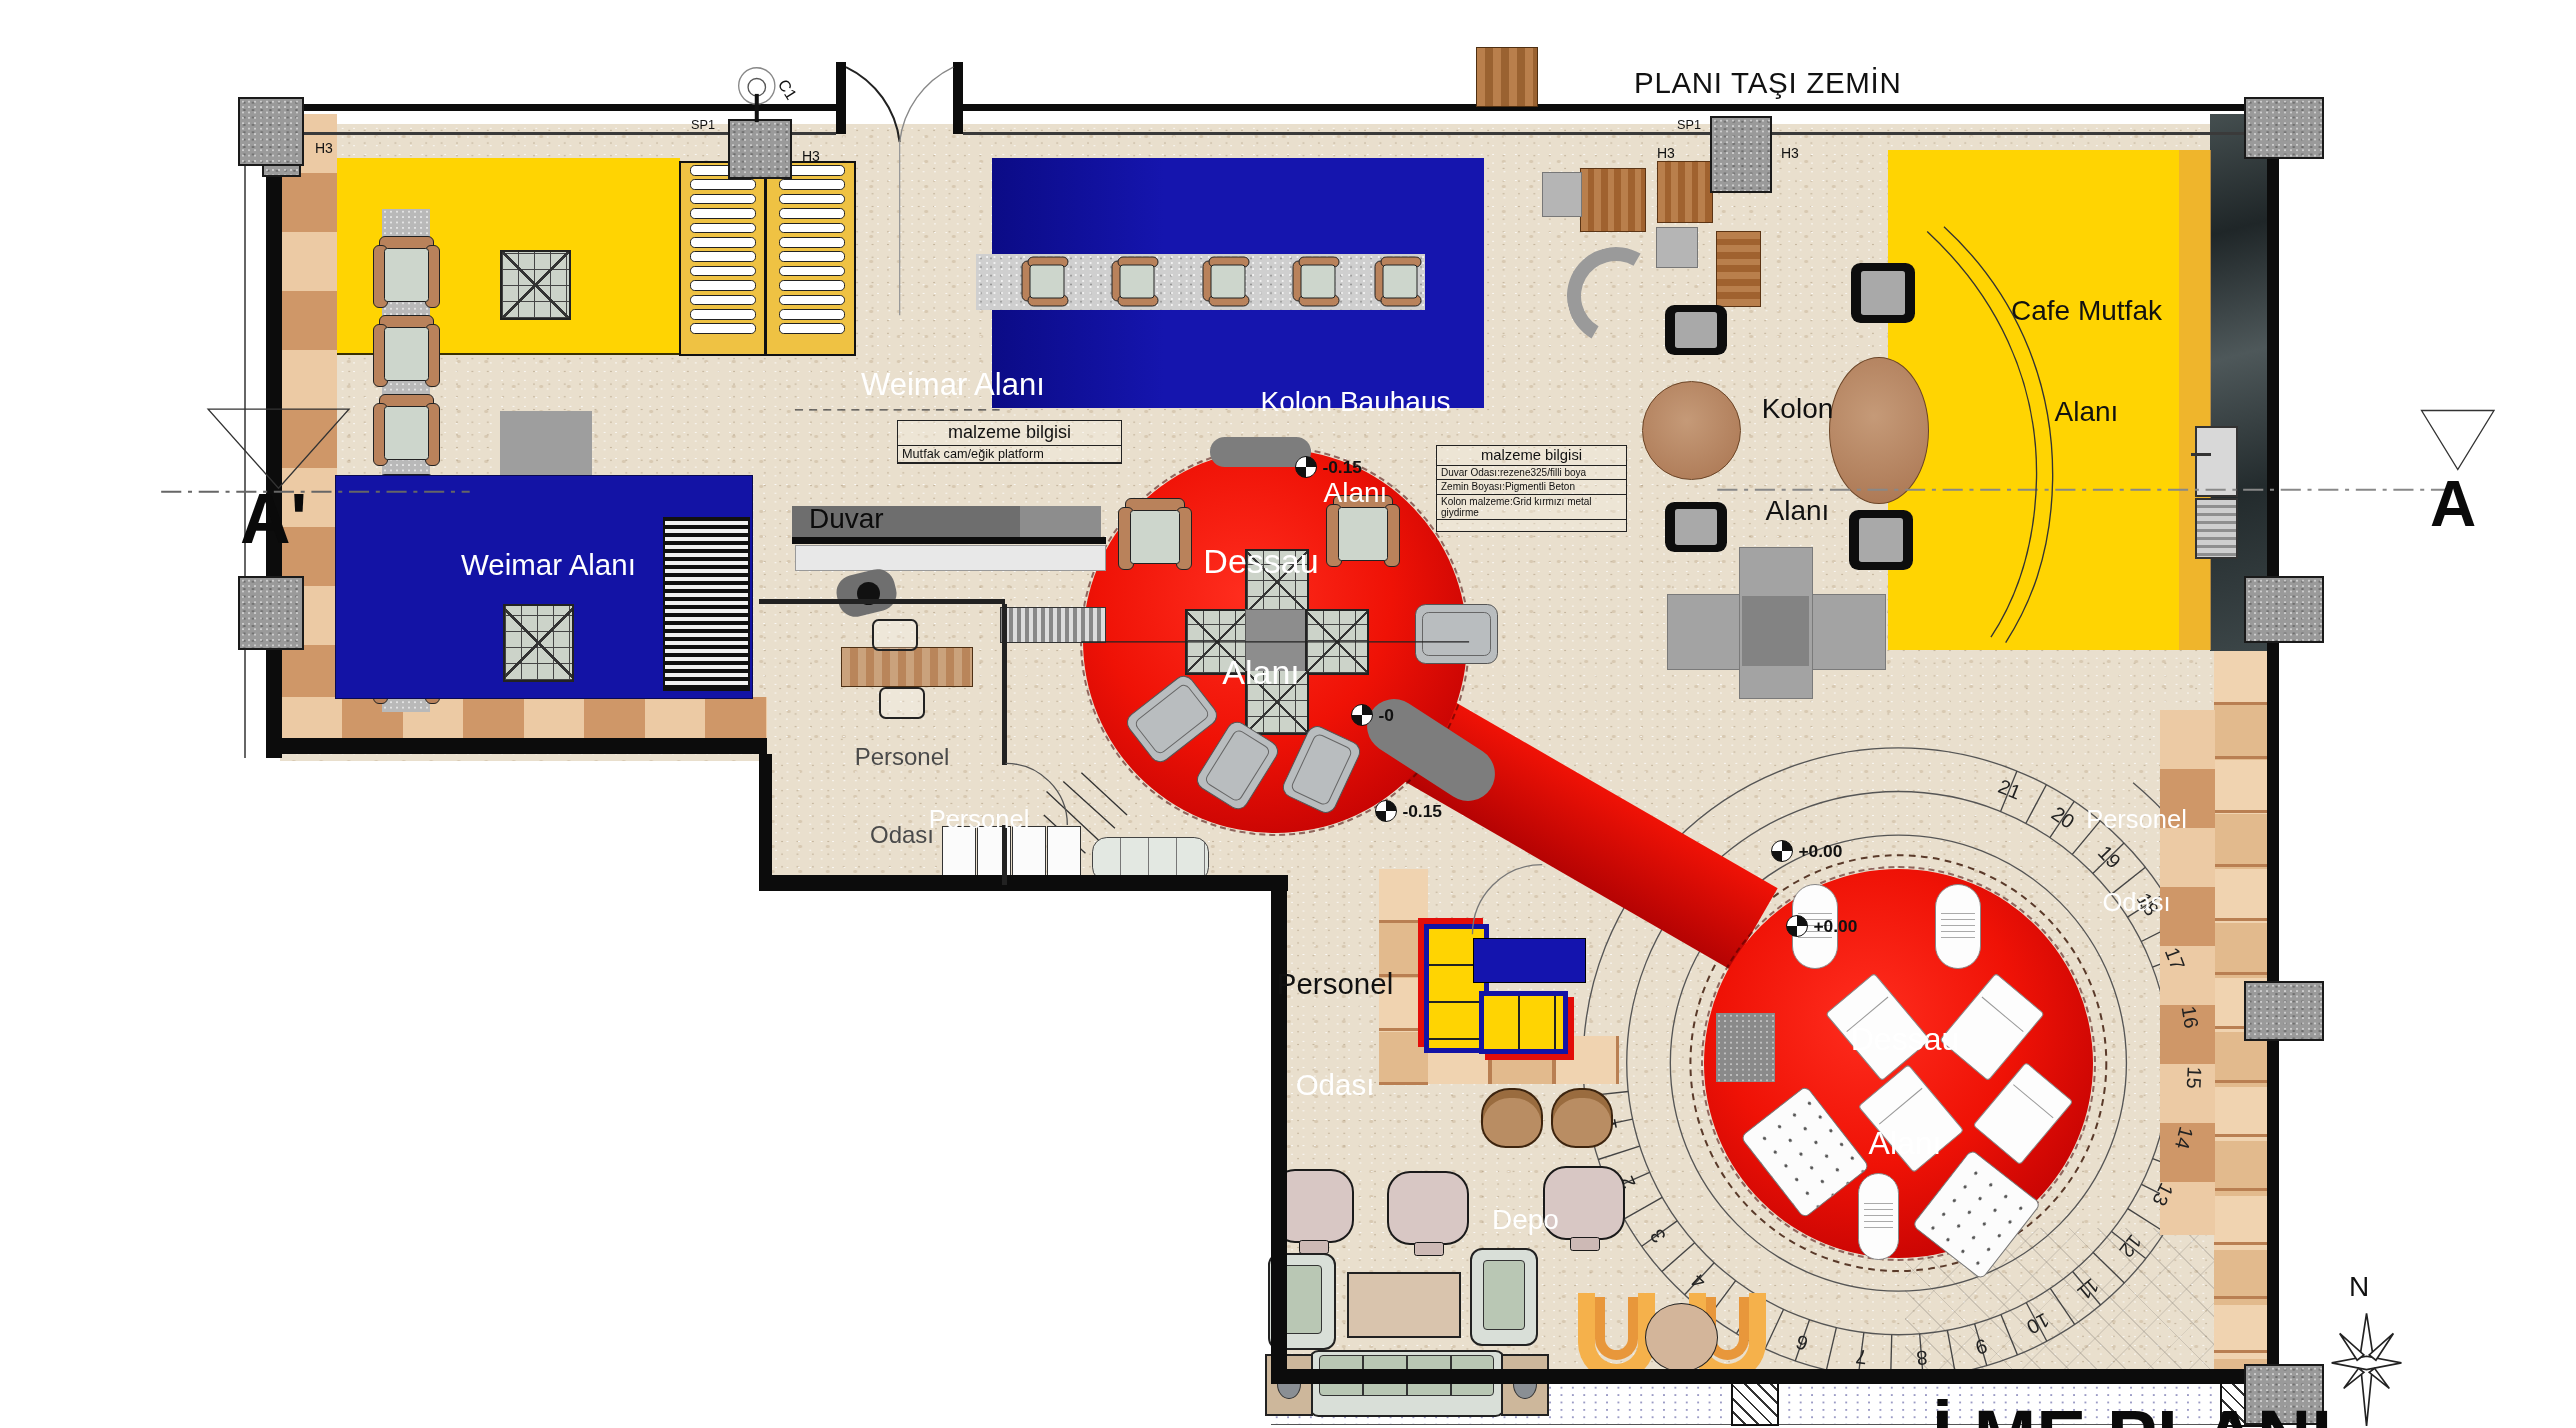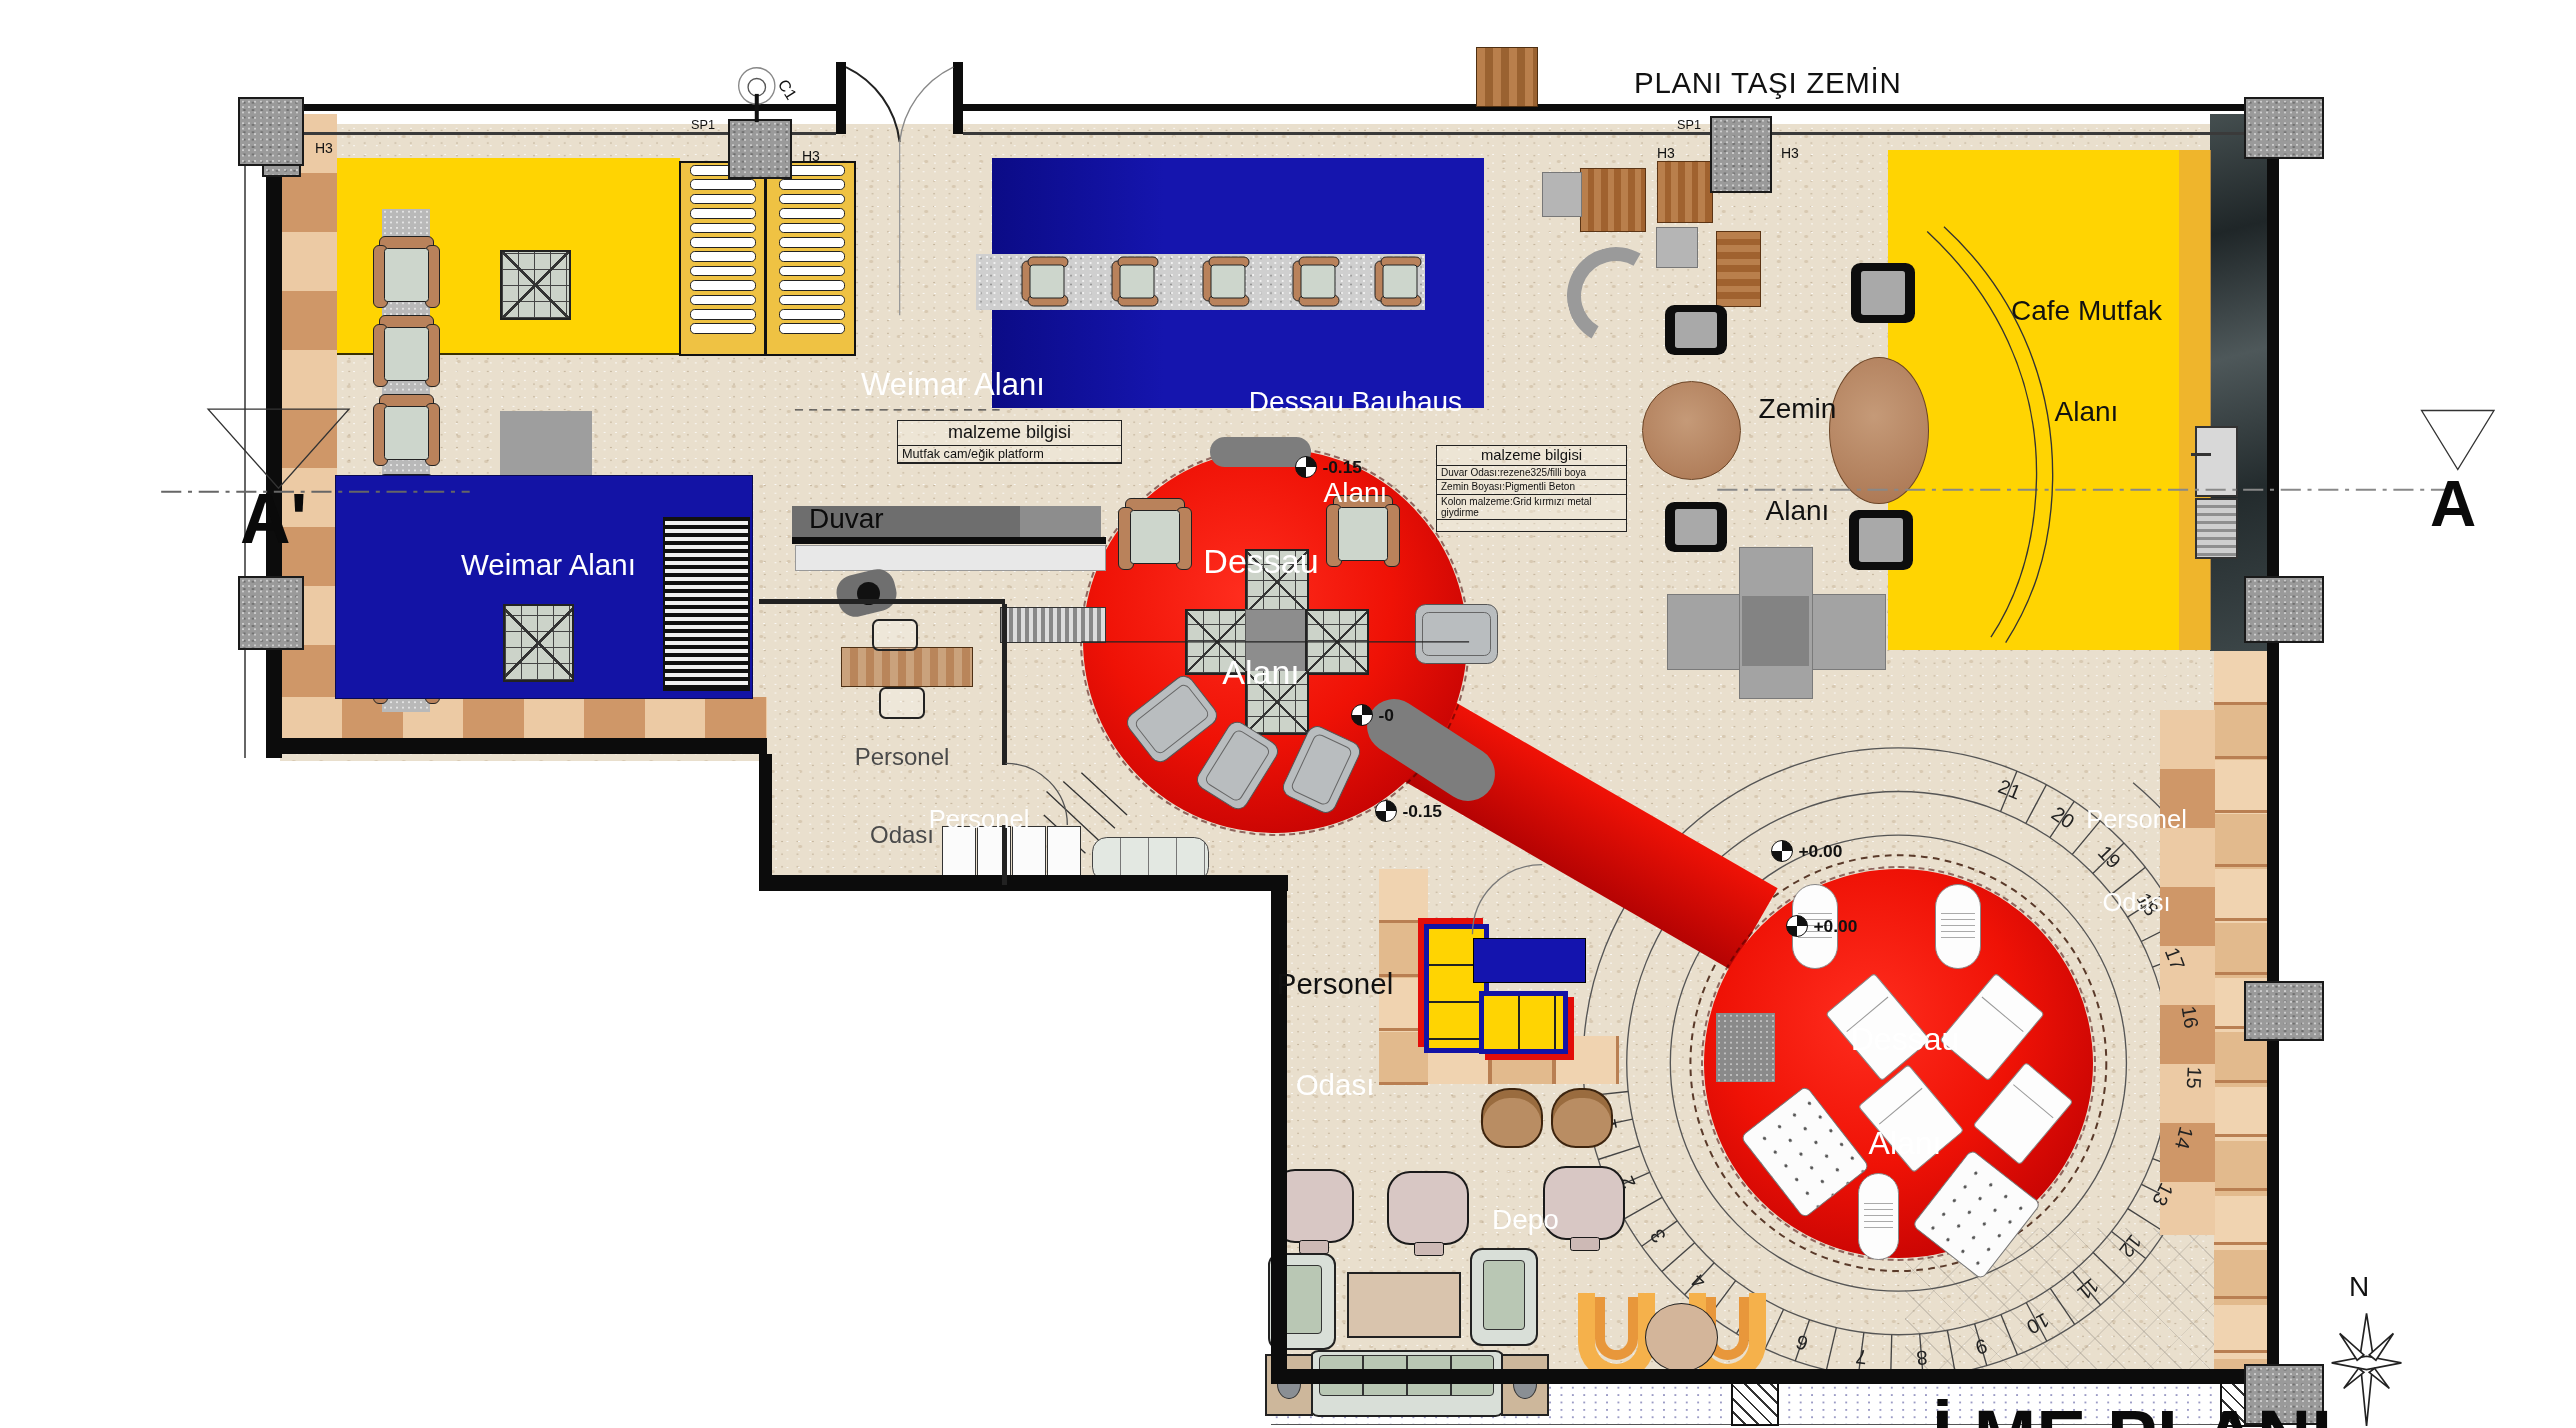"Dessau Bauhaus" span { text: Dessau -> Kolon }
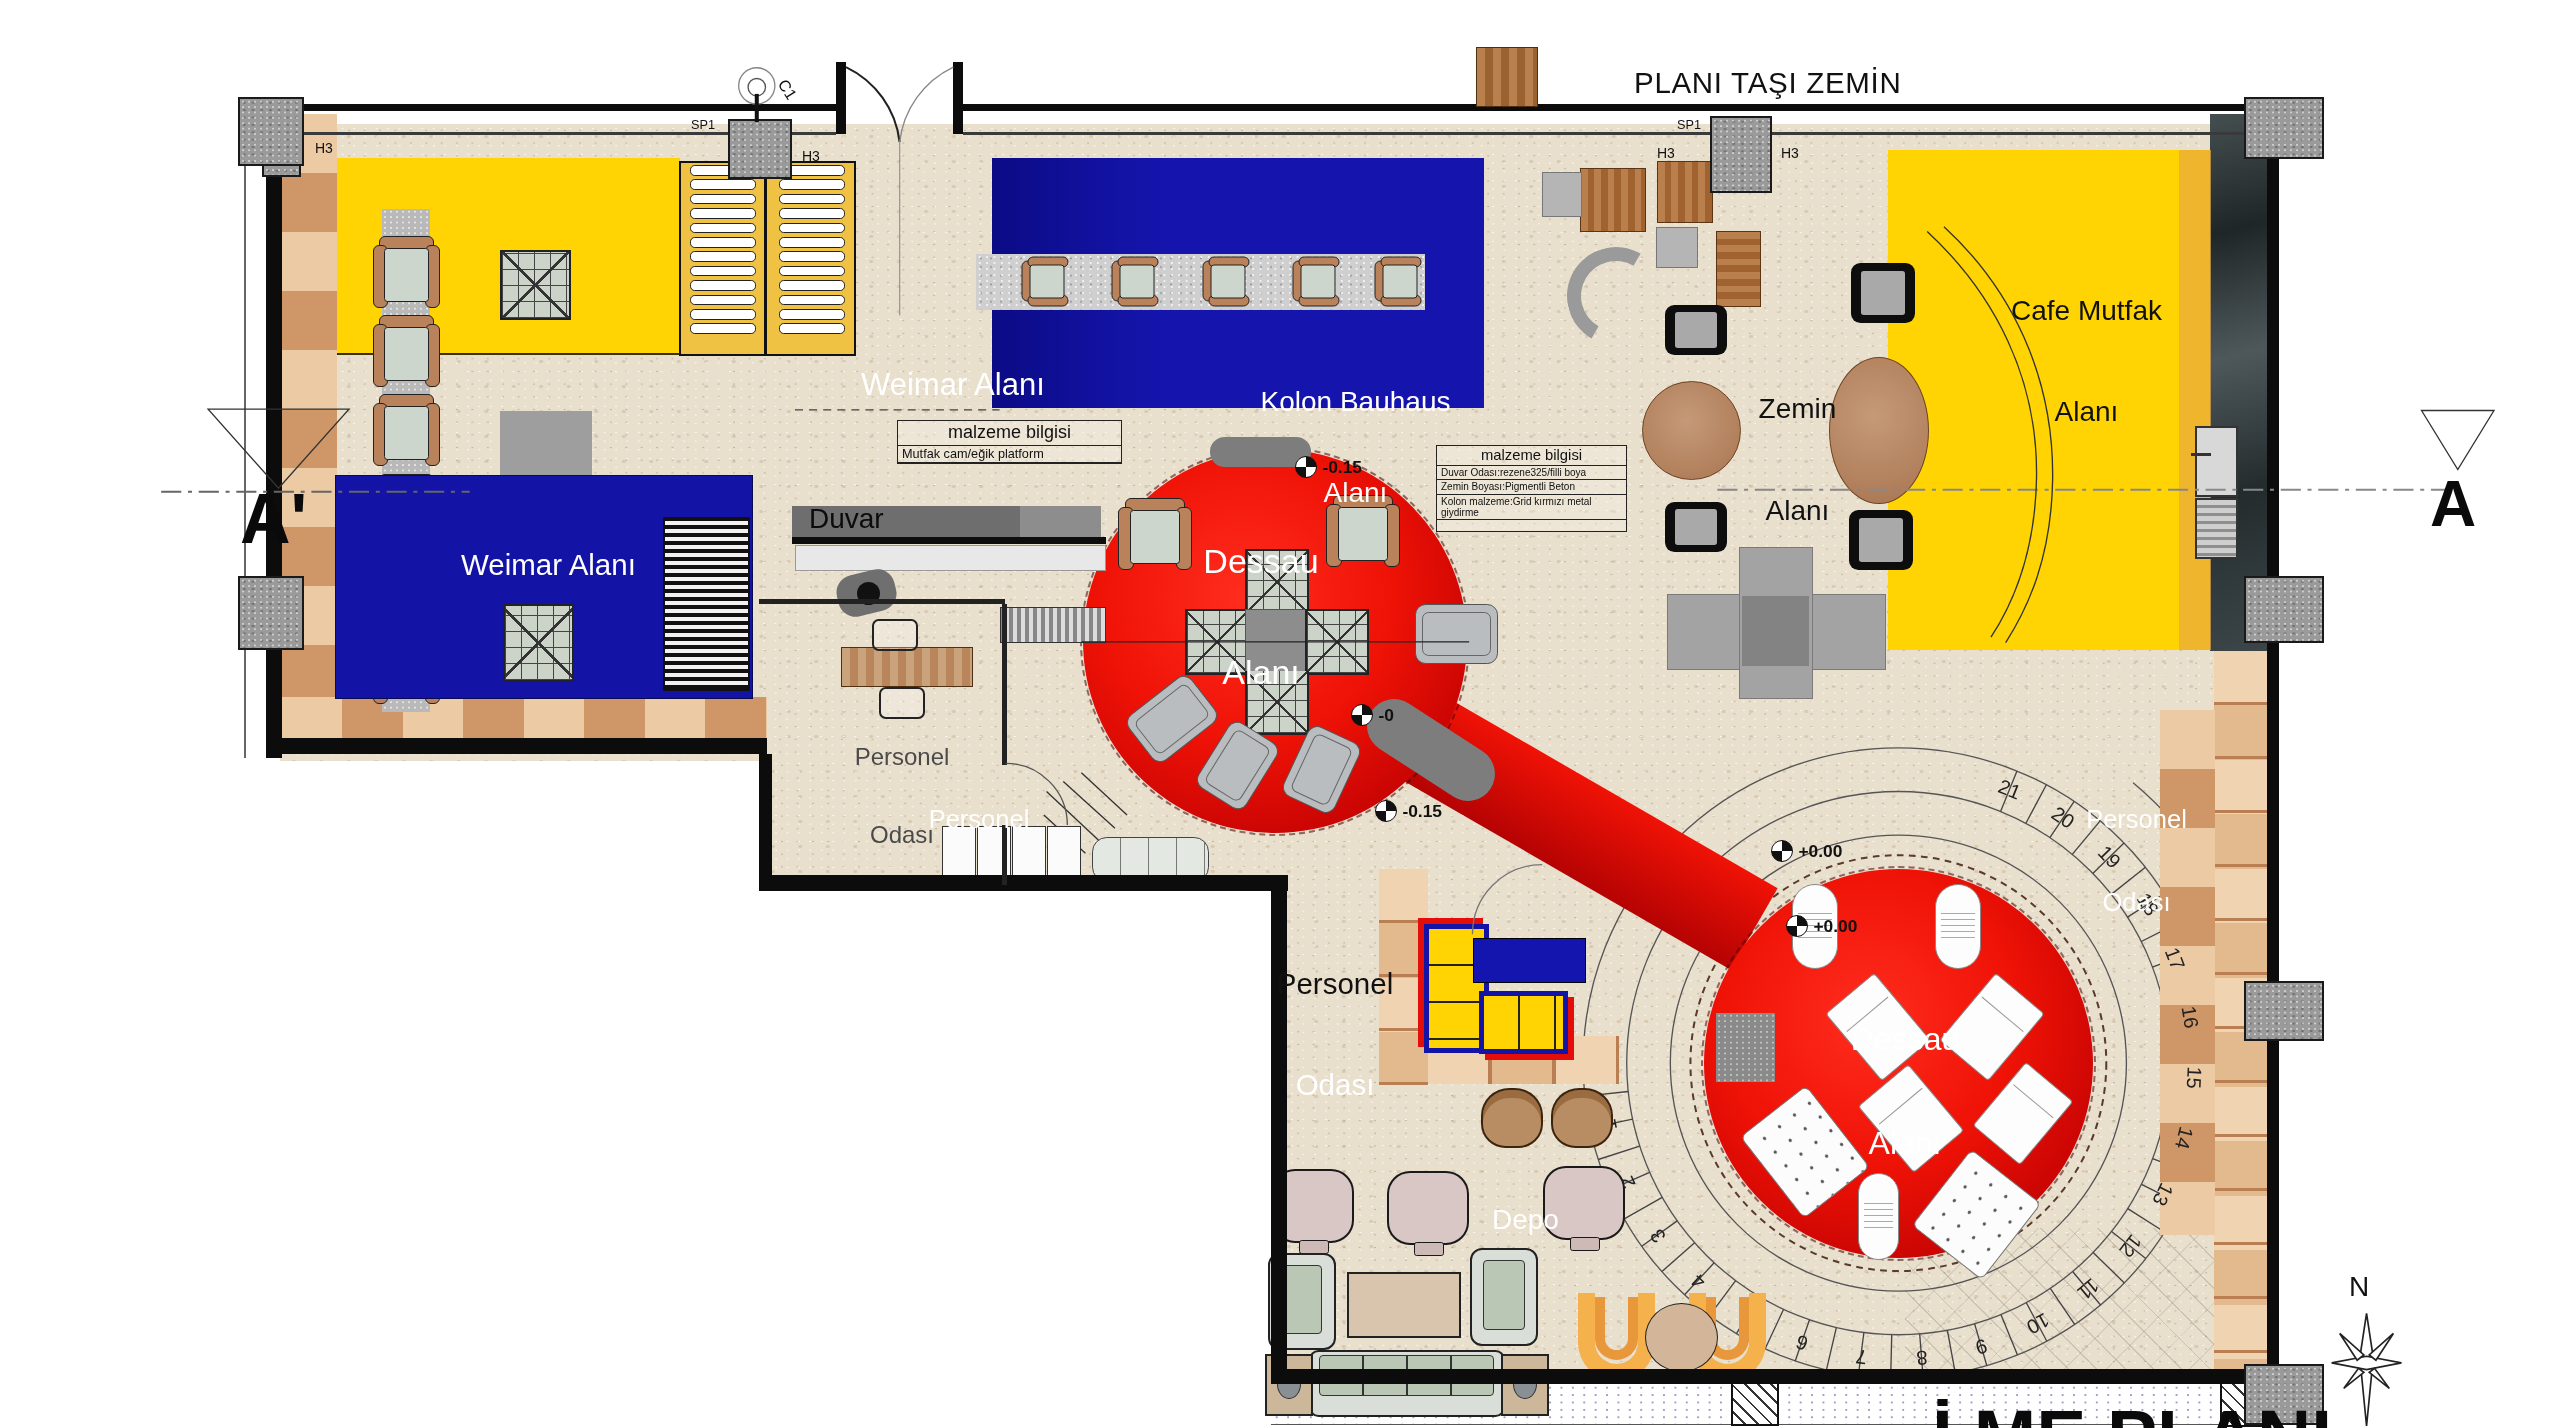"Zemin" span { text: Zemin -> Kolon }
